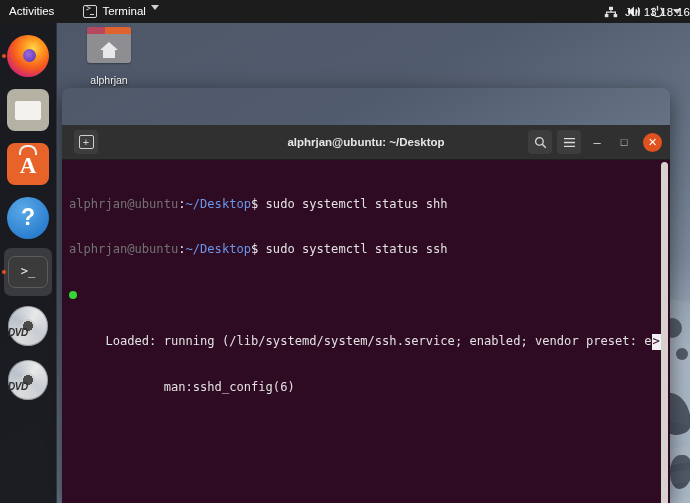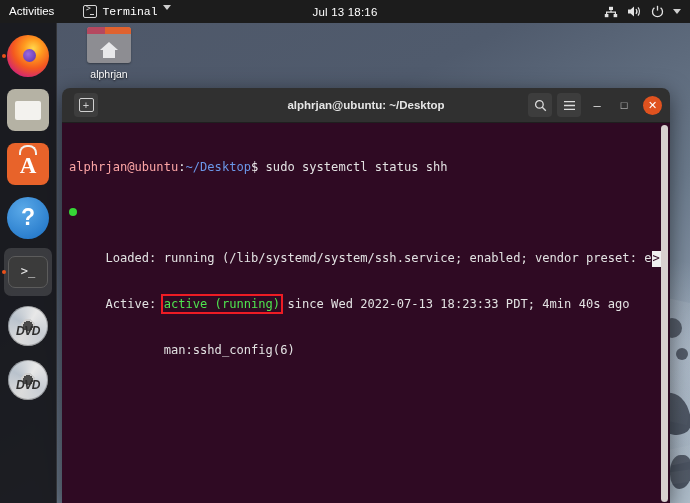"Terminal" #app-menu { font-family: Liberation Mono, monospace -> none }
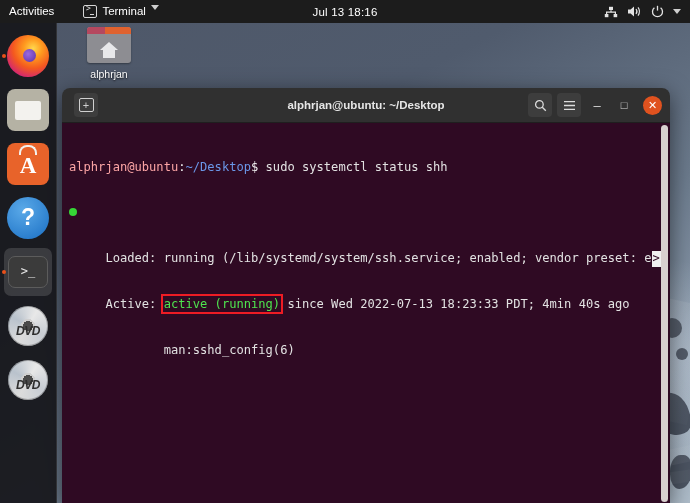"Jul 13 18:16" #clock { text-align: center -> right }
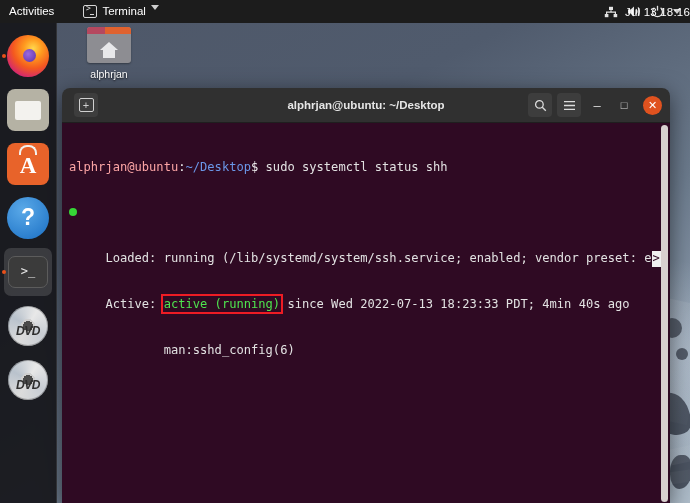"alphrjan" #desktop-icon .lbl { margin-top: 5px -> 11px }
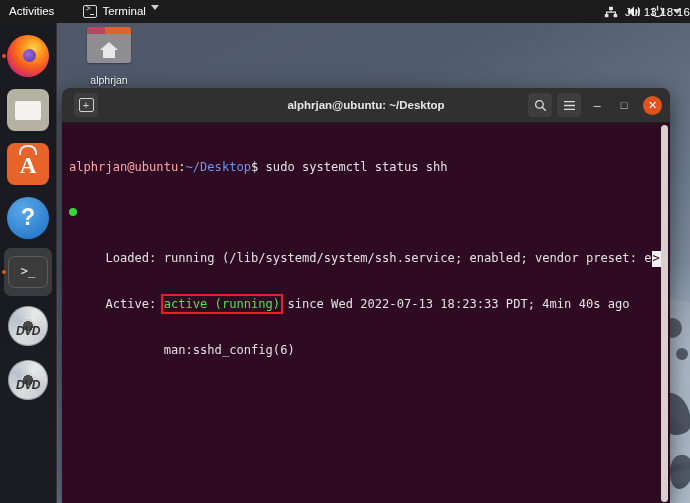"alphrjan@ubuntu: ~/Desktop" #titlebar { margin-top: none -> 37px }
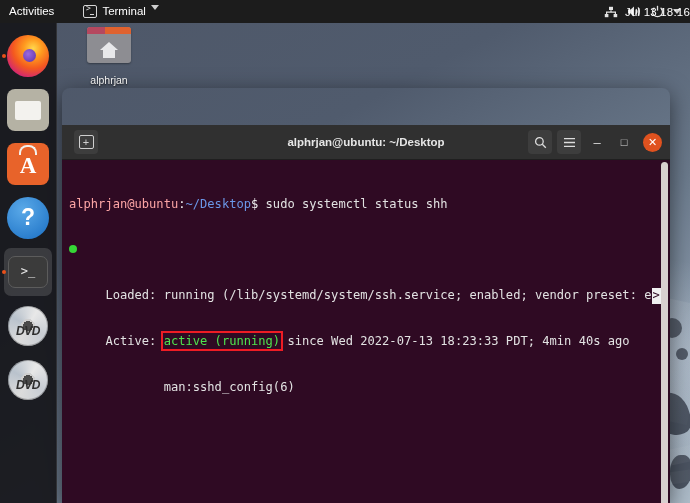"alphrjan@ubuntu" .c-green { color: #fca5a5 -> #737373 }
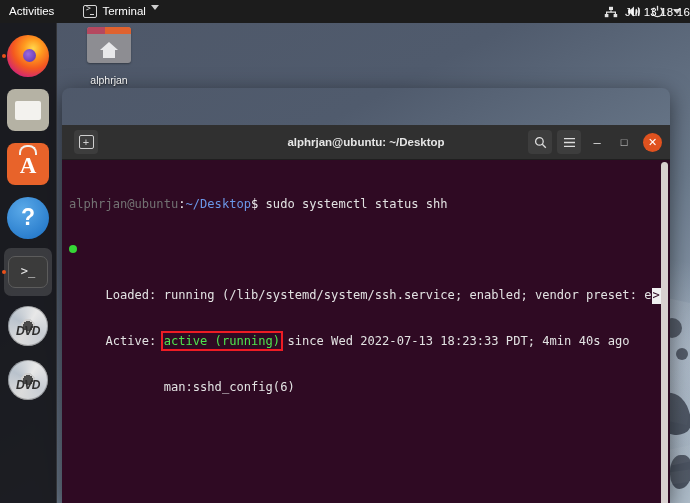"alphrjan@ubuntu:~/Desktop$ sudo systemctl status ssh" div.ln { html: none -> <div><span>alphrjan@ubuntu</span><span>:</span><span>~/Desktop</span><span>$</span><span> sudo systemctl status ssh</span></div> }
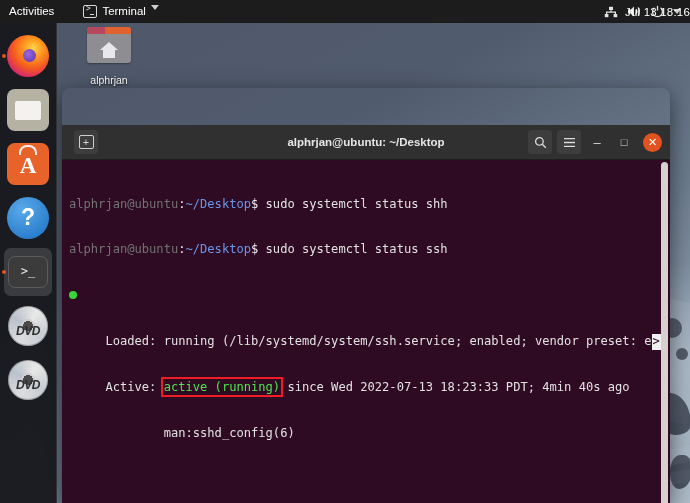"DVD" .ic-dvd .dvd-txt { font-size: 12px -> 10px; text-align: center -> none }
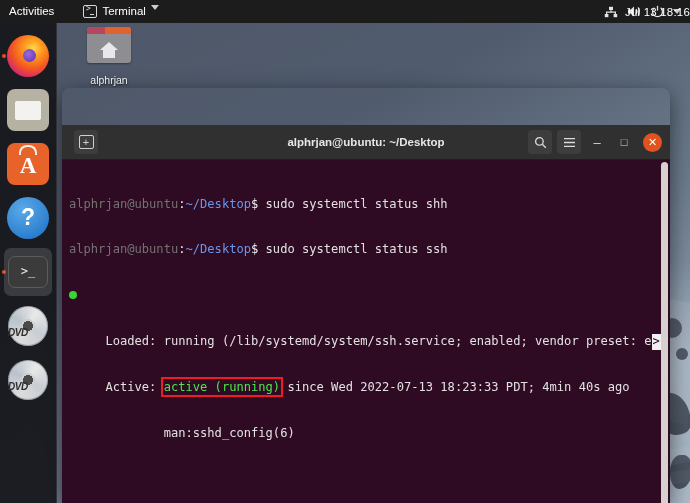"Active: active (running) since Wed" div.ln { html: <div><span> Active: </span><span>active (running)</span><span> since Wed 2022-07-13 18:23:33 PDT; 4min 40s ago</span></div> -> none }
